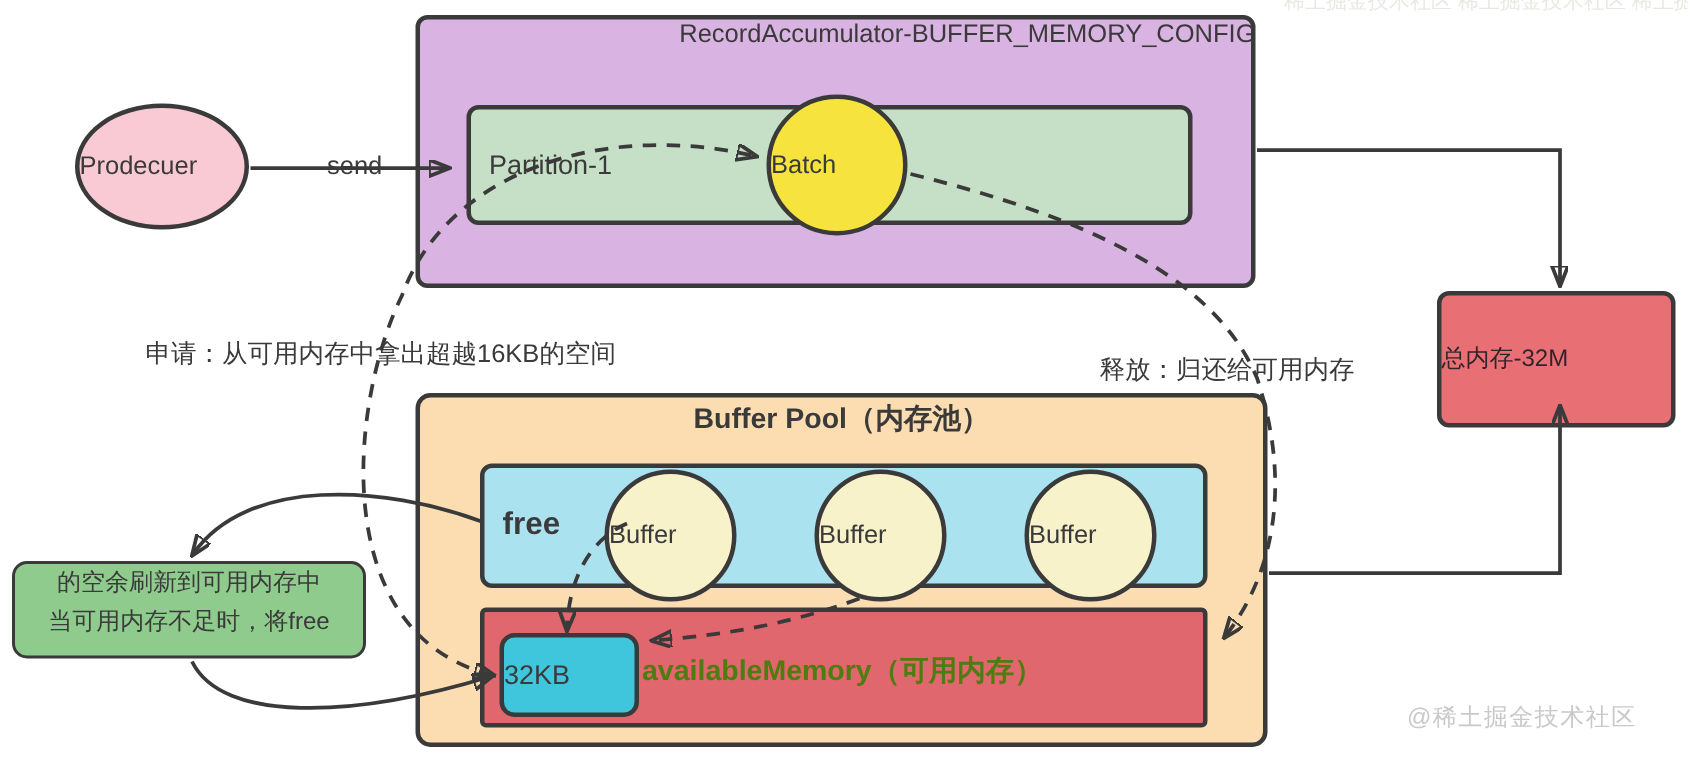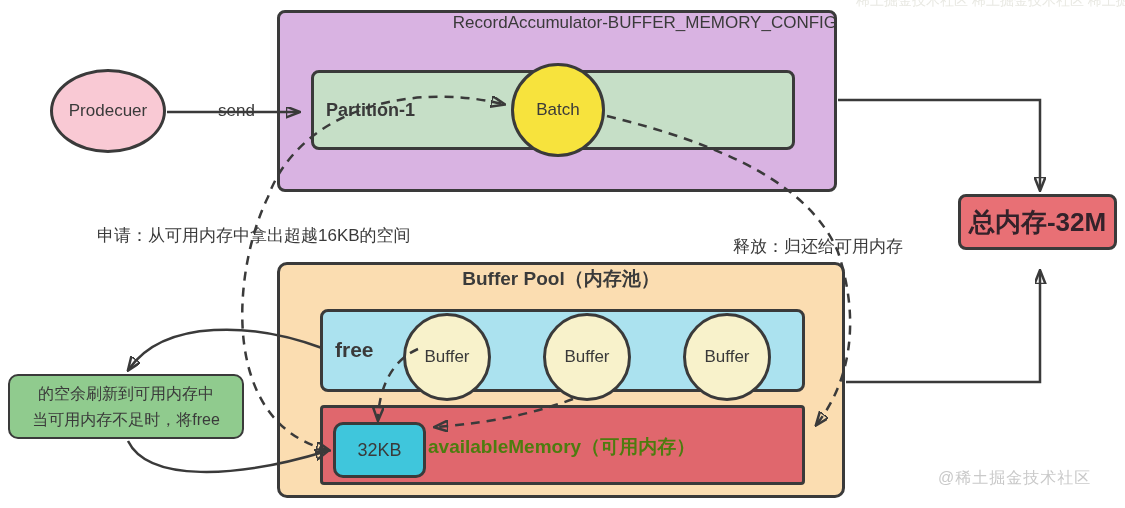"Prodecuer" .center { justify-content: center -> none }
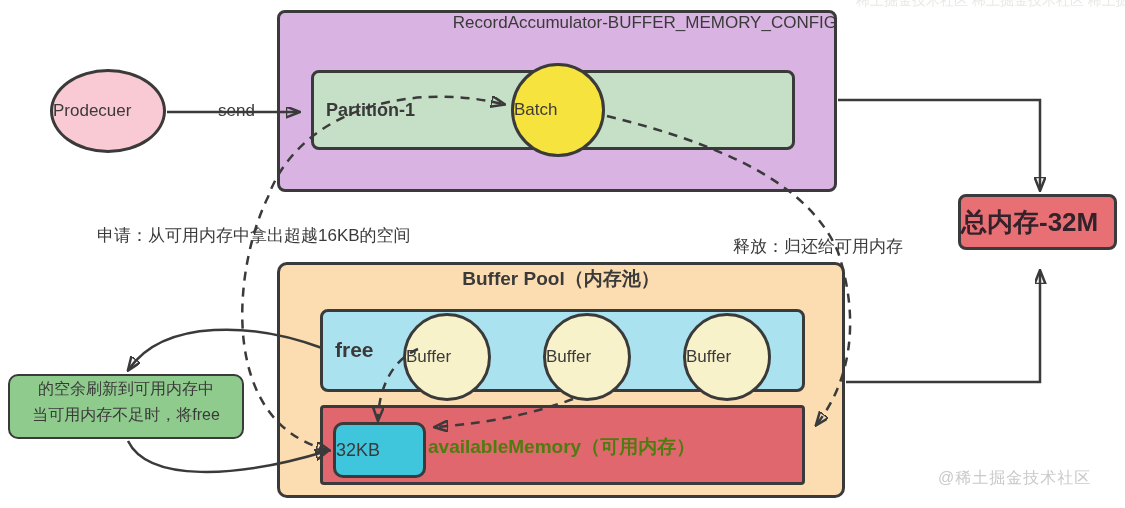"Partition-1" #partition { font-weight: bold -> none }
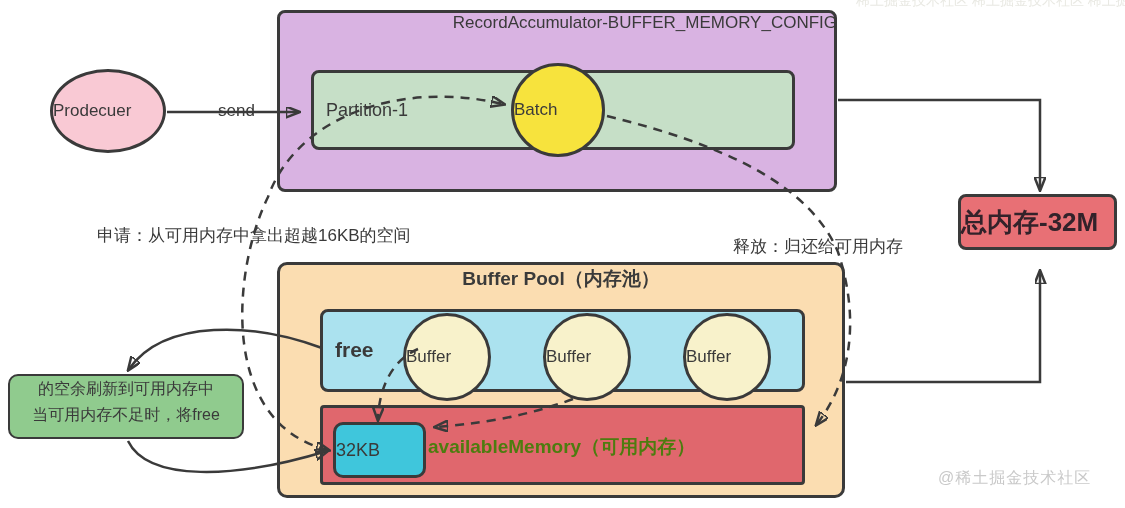"总内存-32M" #total-memory { font-size: 26px -> 16px; font-weight: bold -> normal; height: 56px -> 91px }
